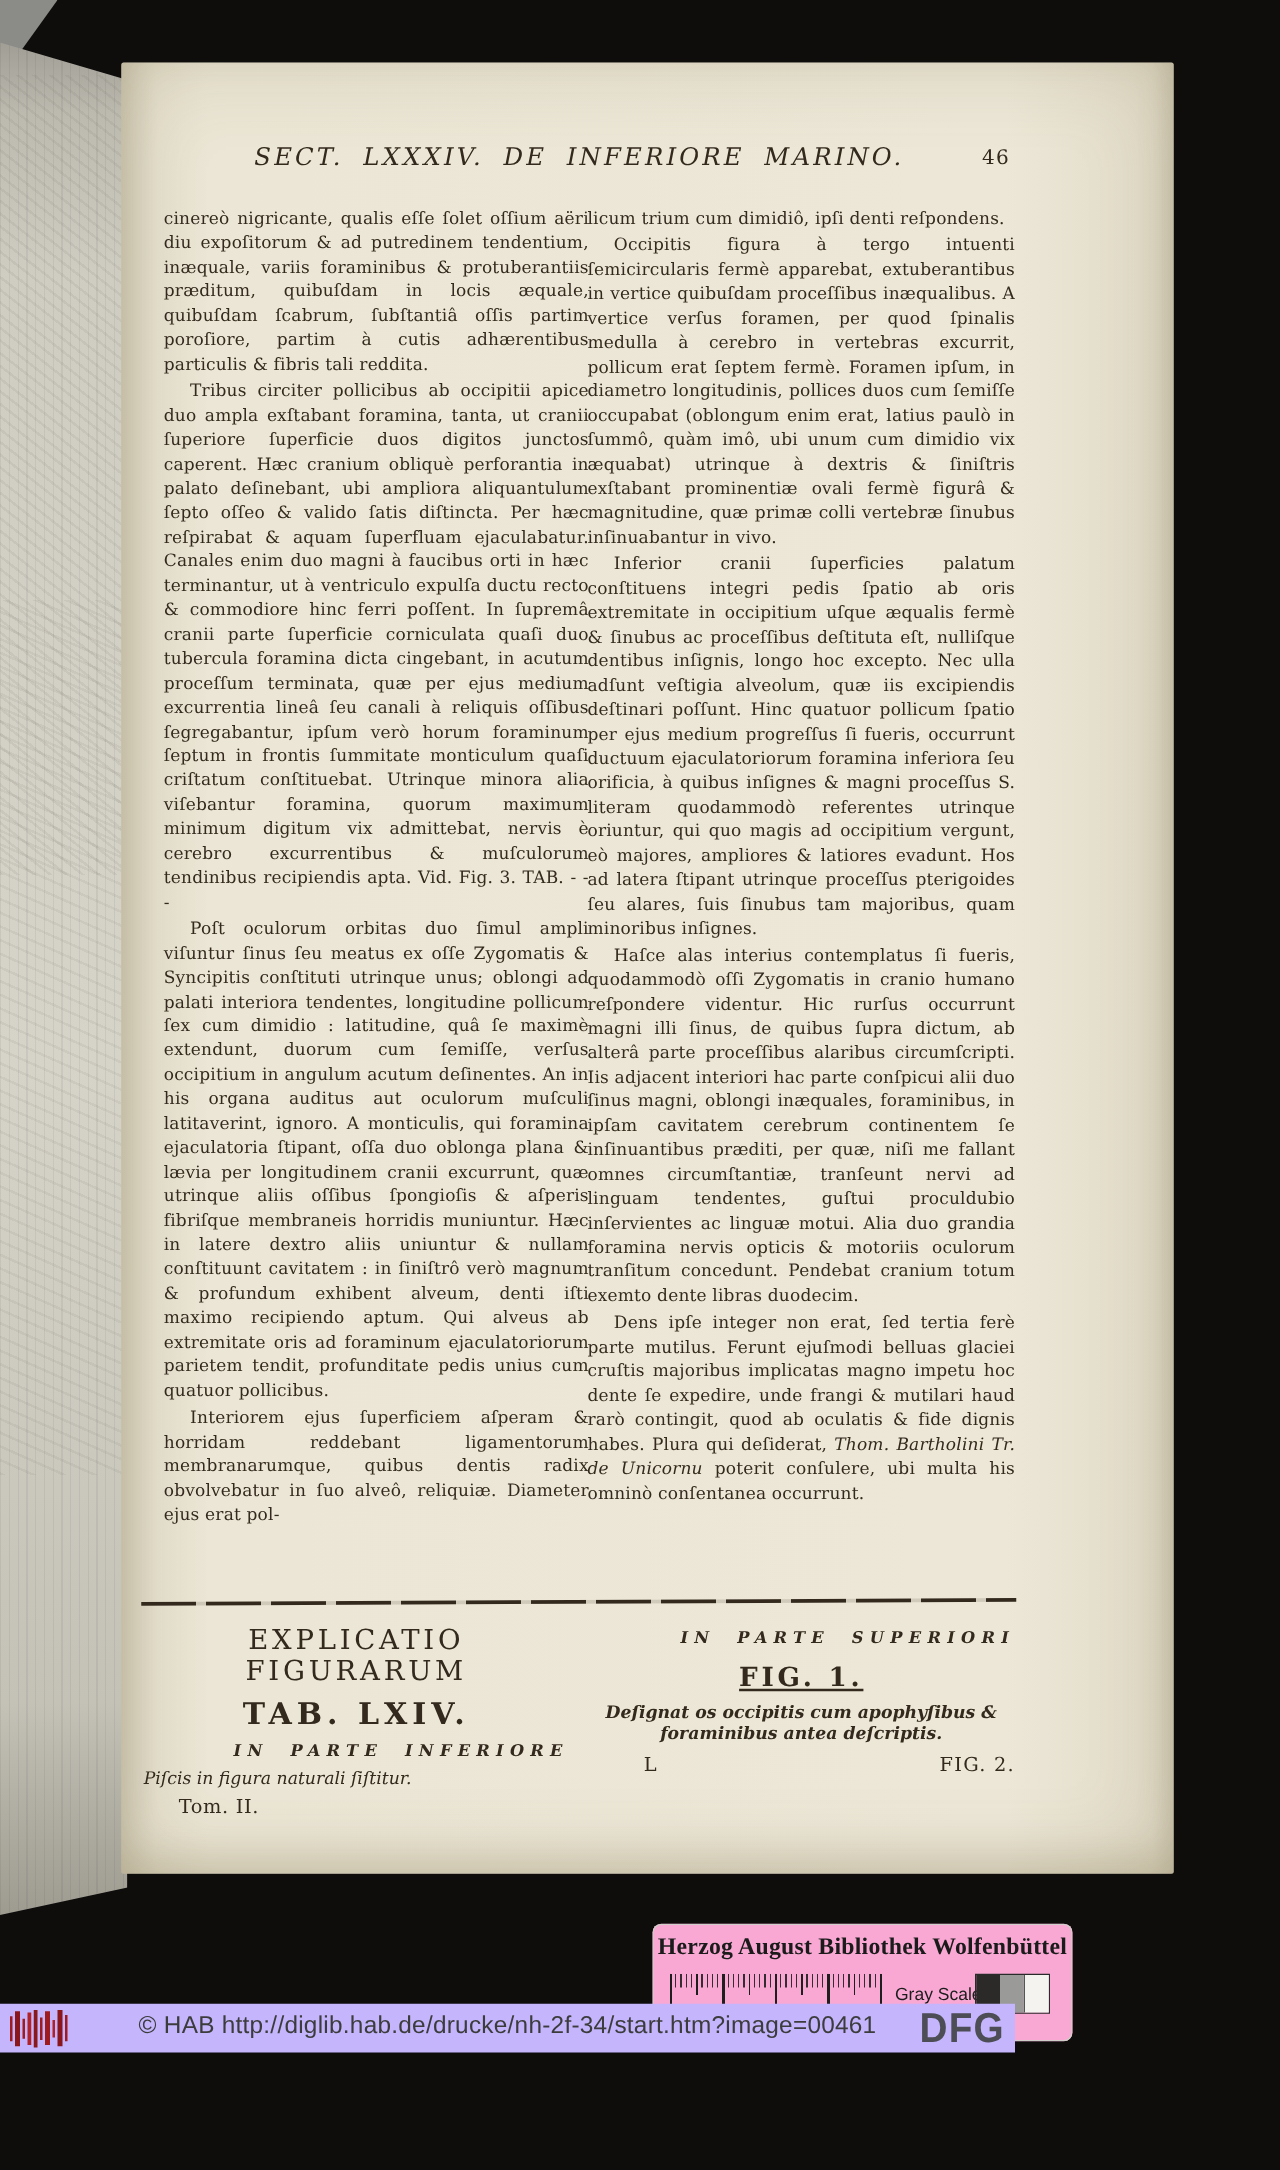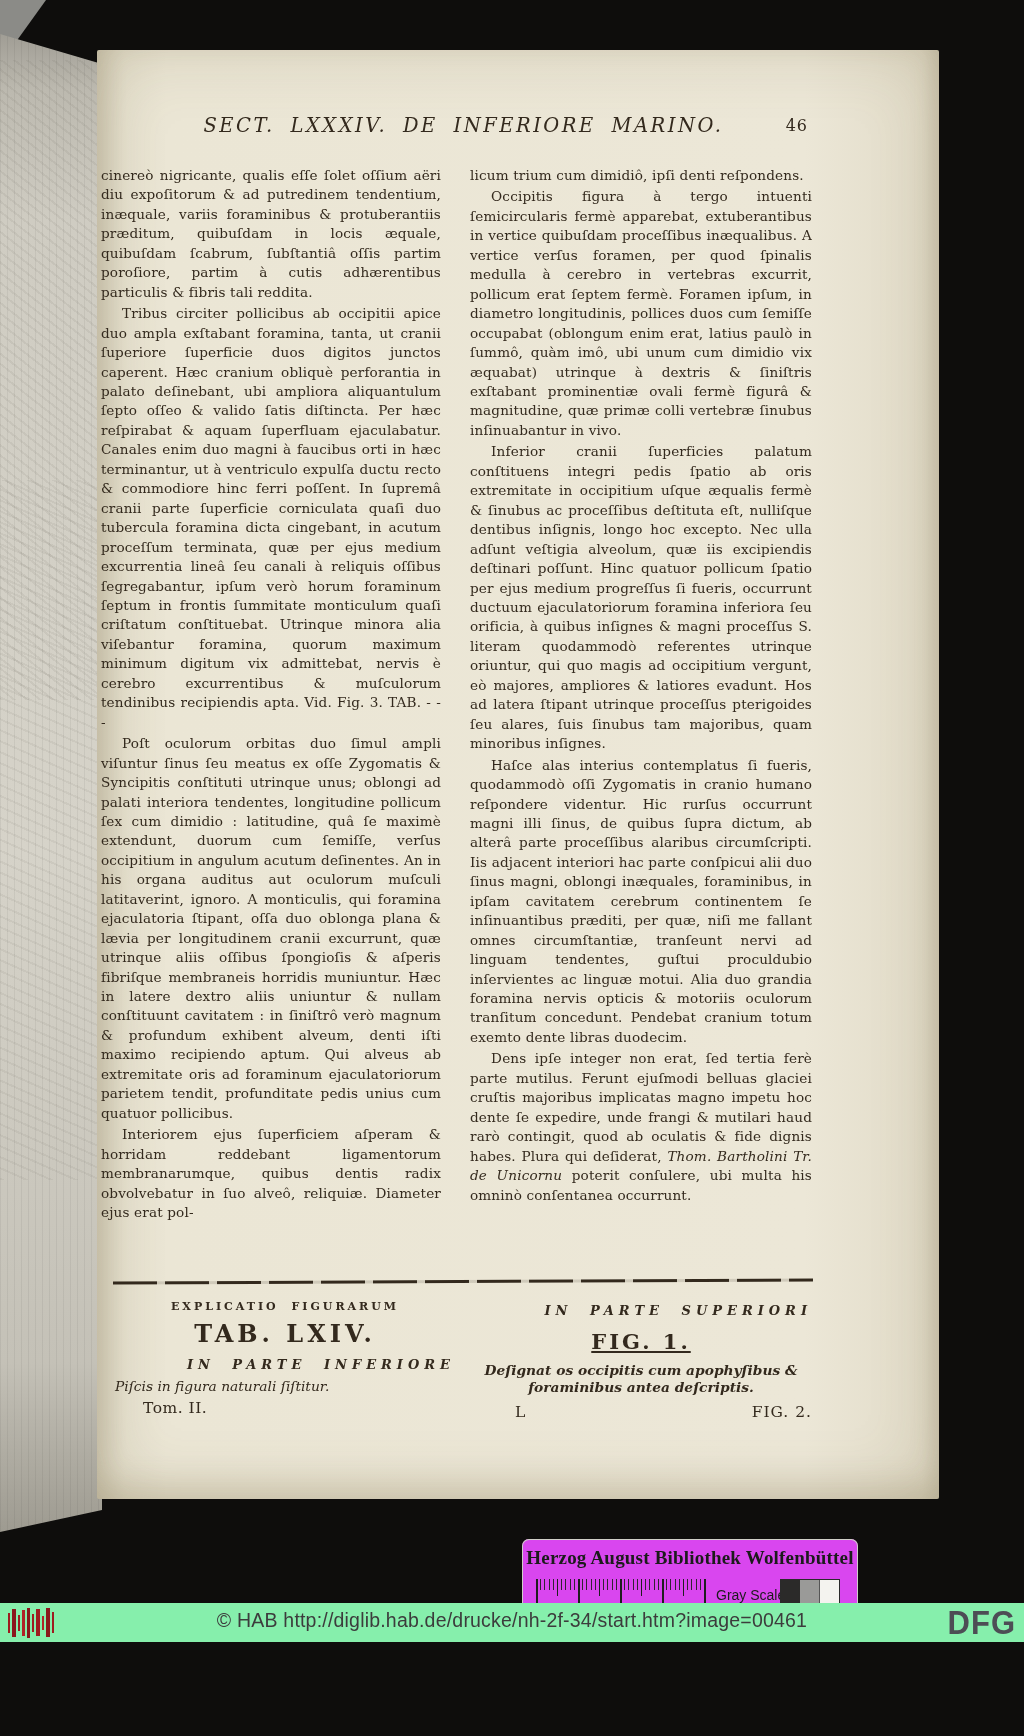"cinereò nigricante, qualis eſſe ſolet" .col-left { left: 4px -> 34px }
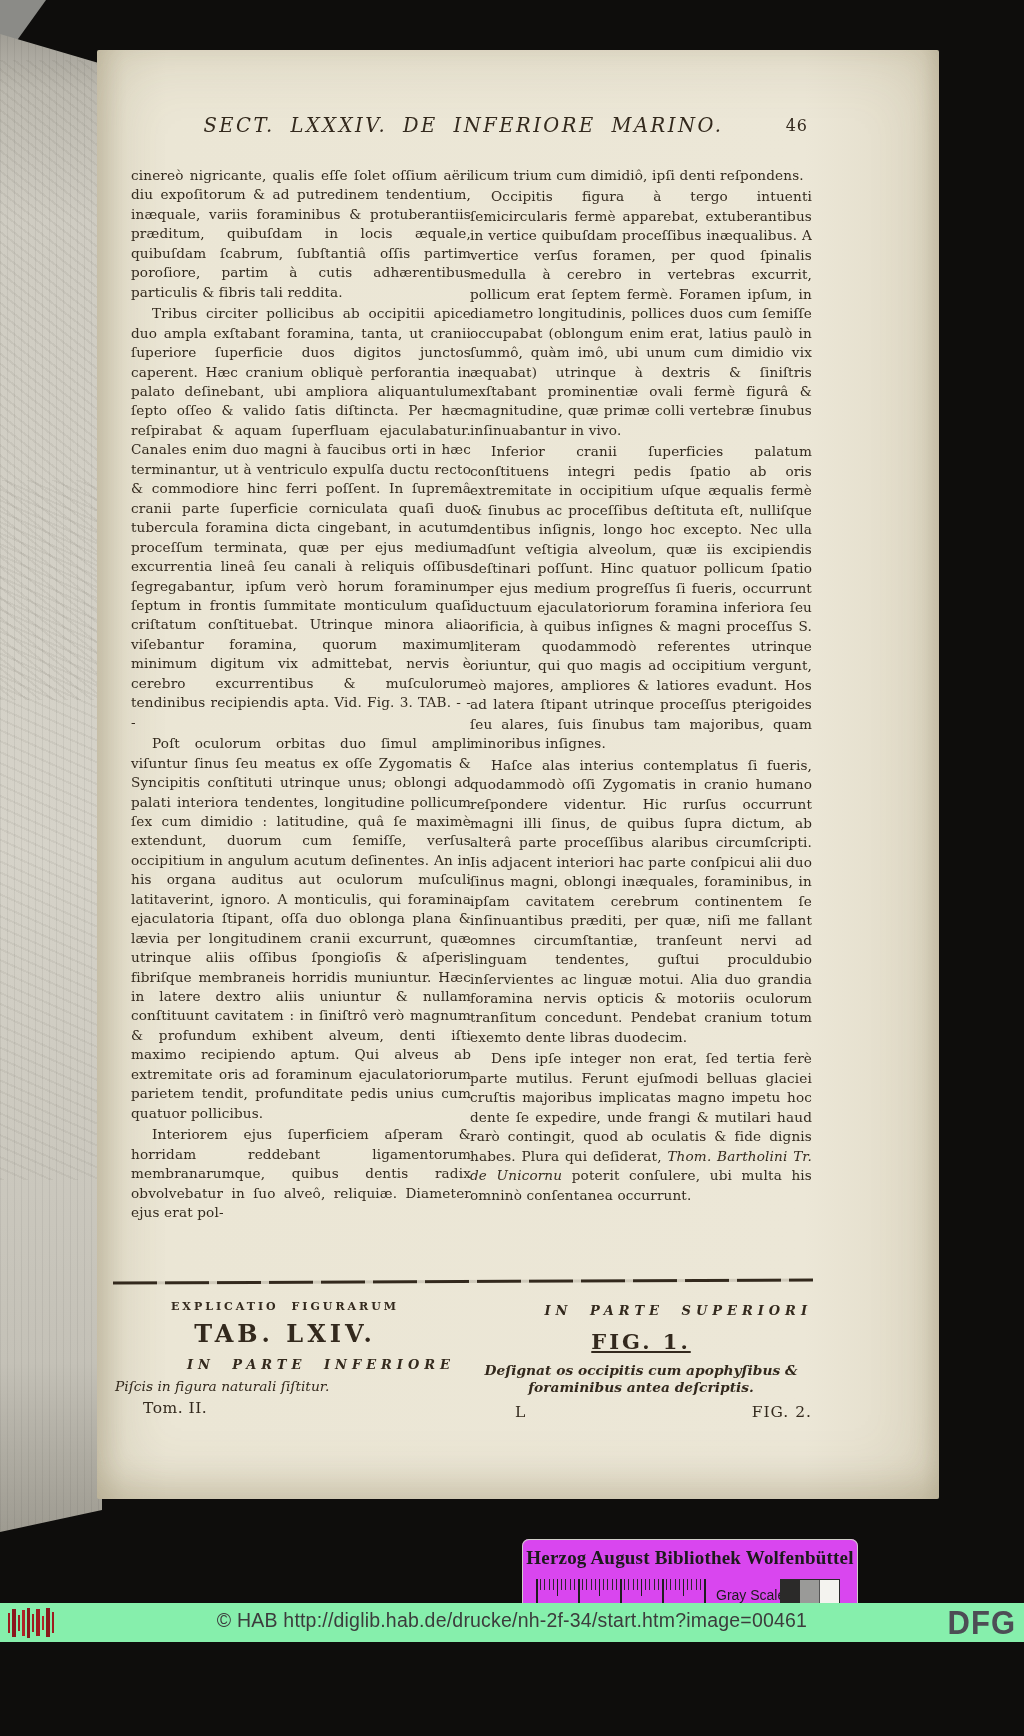"EXPLICATIO FIGURARUM" .expl-heading { font-size: 11px -> 22px; font-weight: 700 -> 400 }
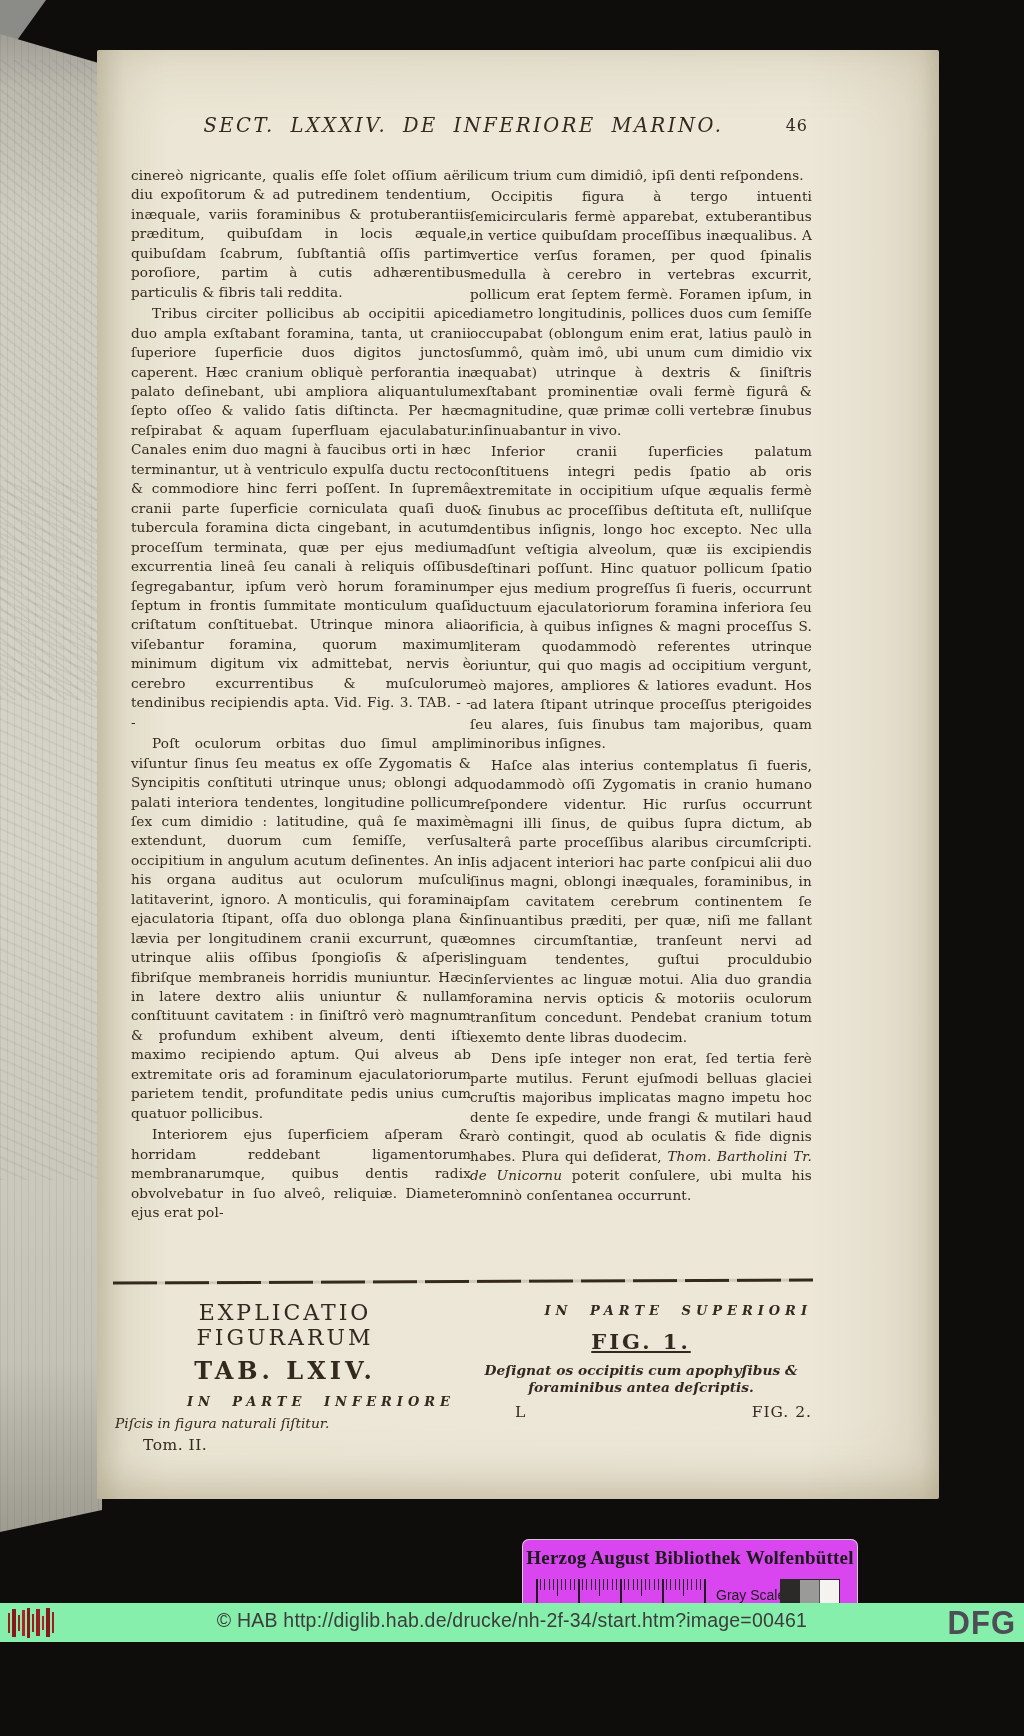"Herzog August Bibliothek Wolfenbüttel" .stamp { background: #d946ef -> #f9a8d4 }
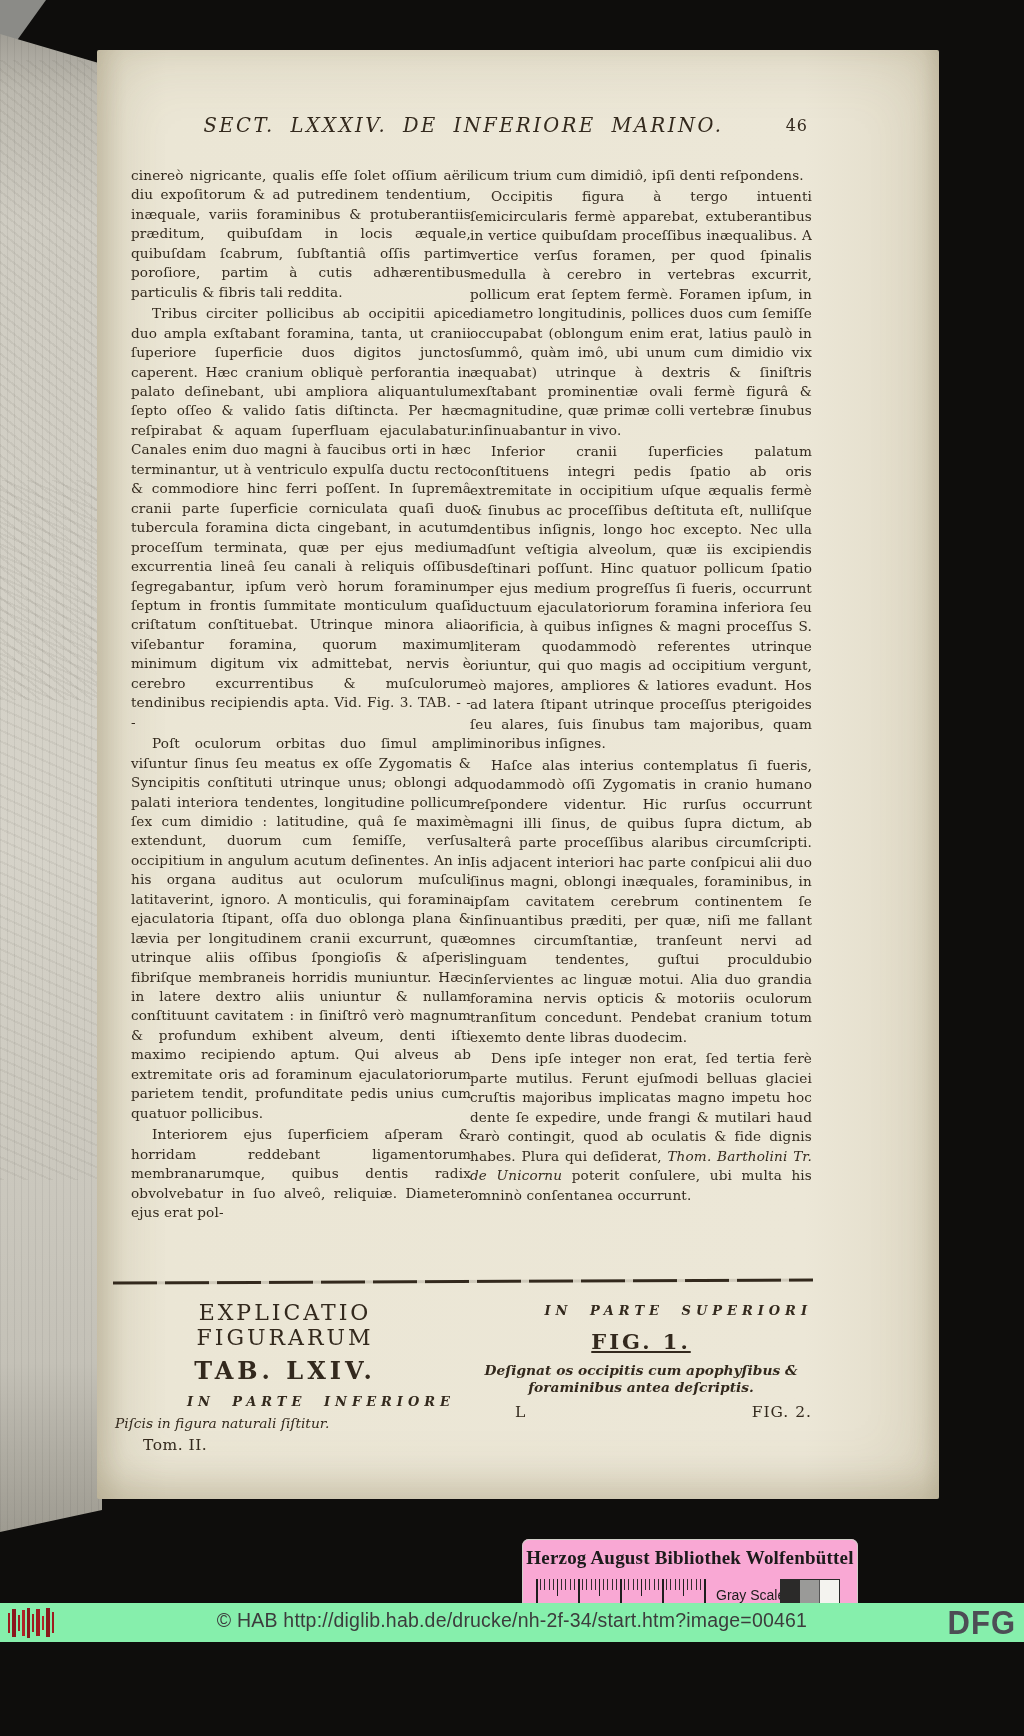"© HAB" .footer-bar { background: #86efac -> #c4b5fd; width: 1024px -> 812px }
